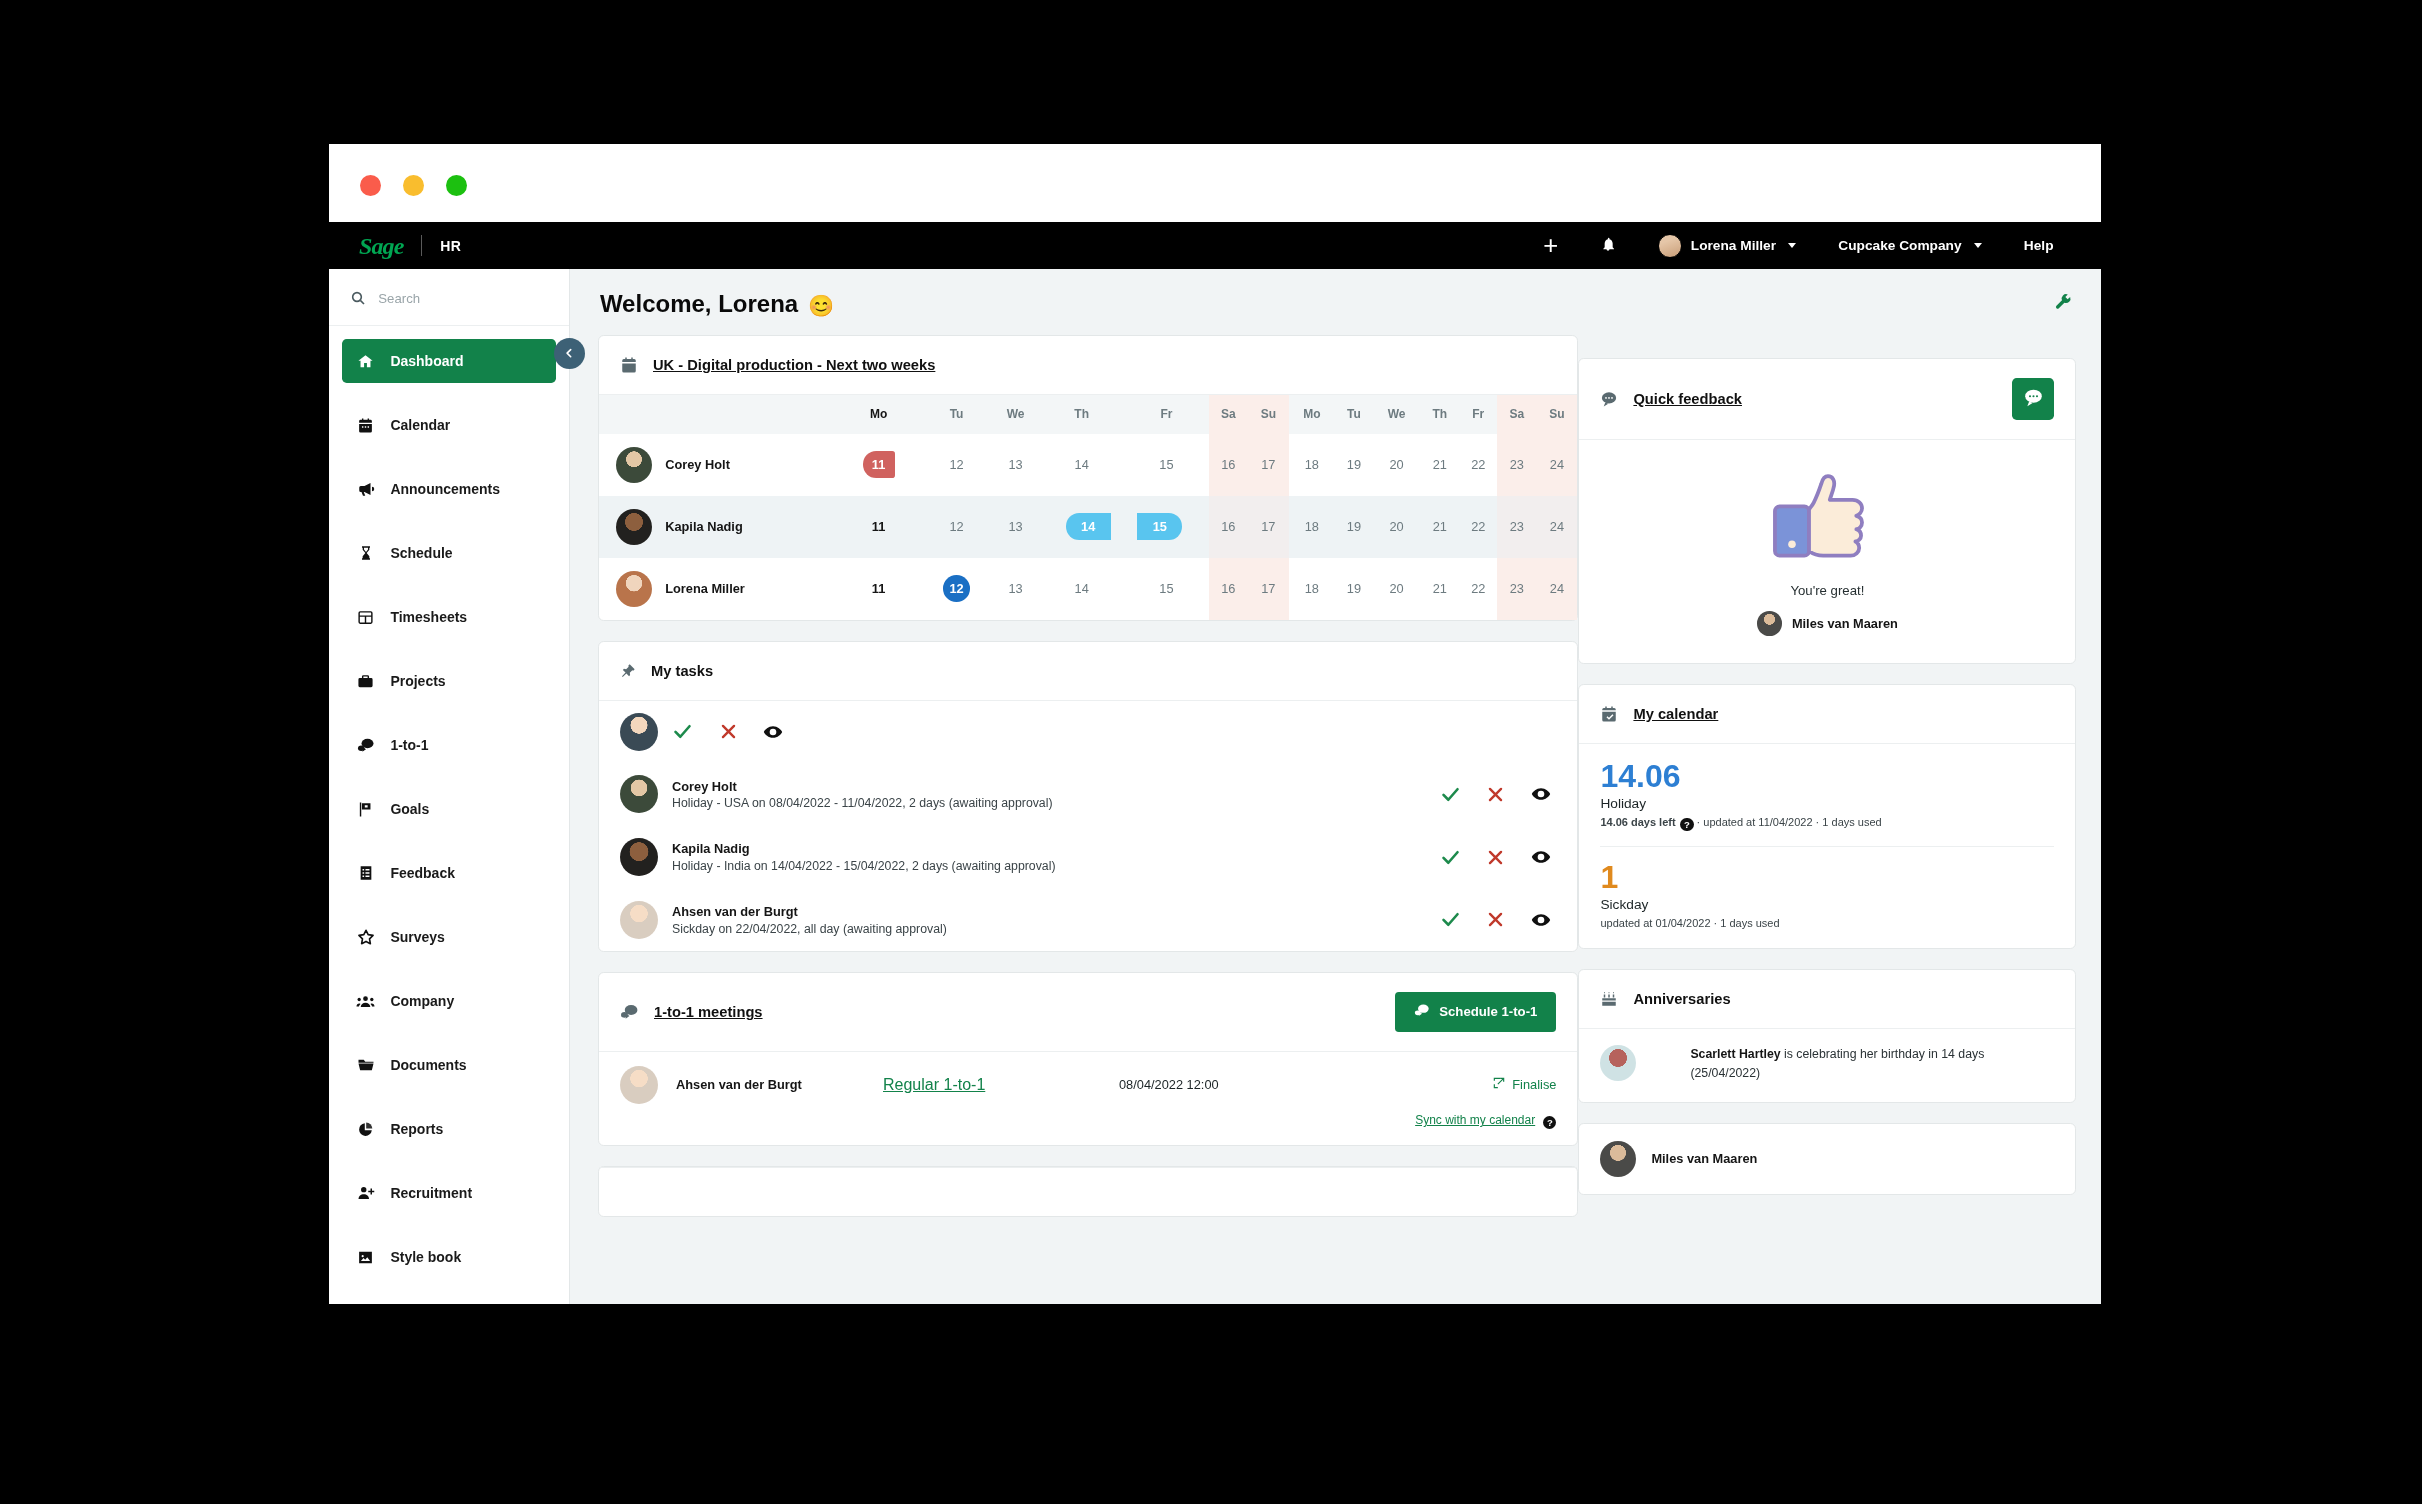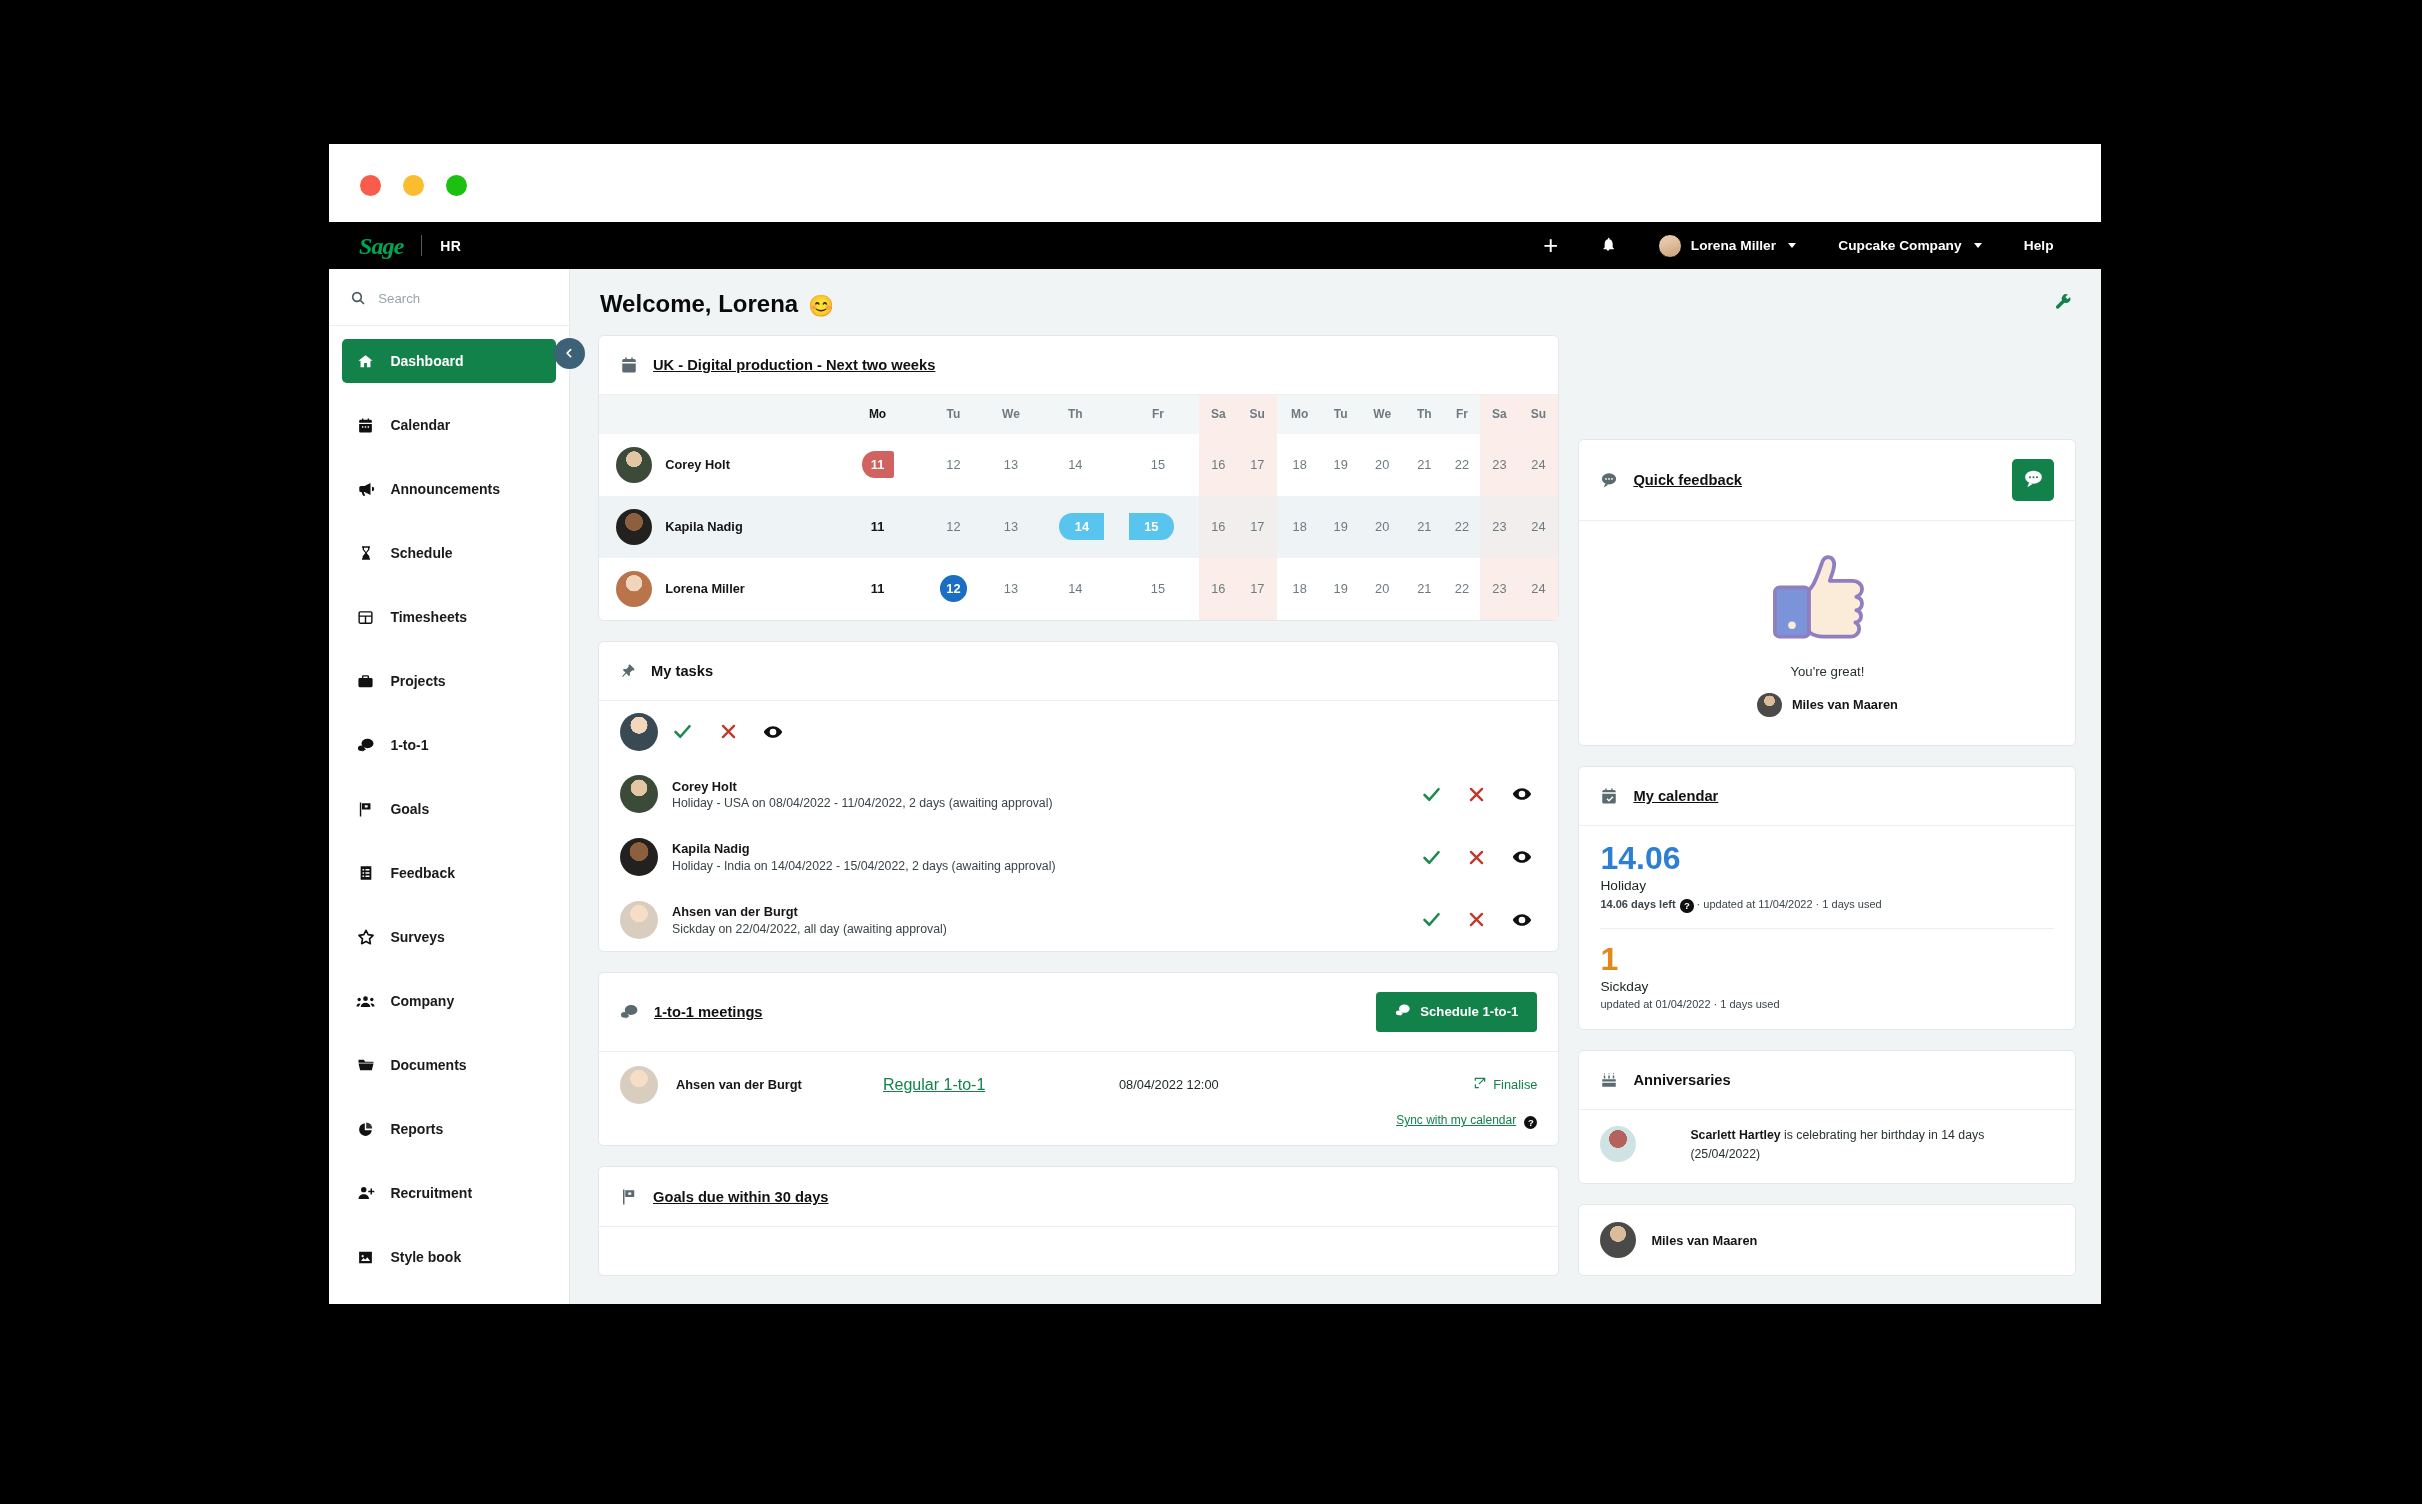"UK - Digital production -" .cols { align-items: flex-end -> center; gap: 19px -> none }
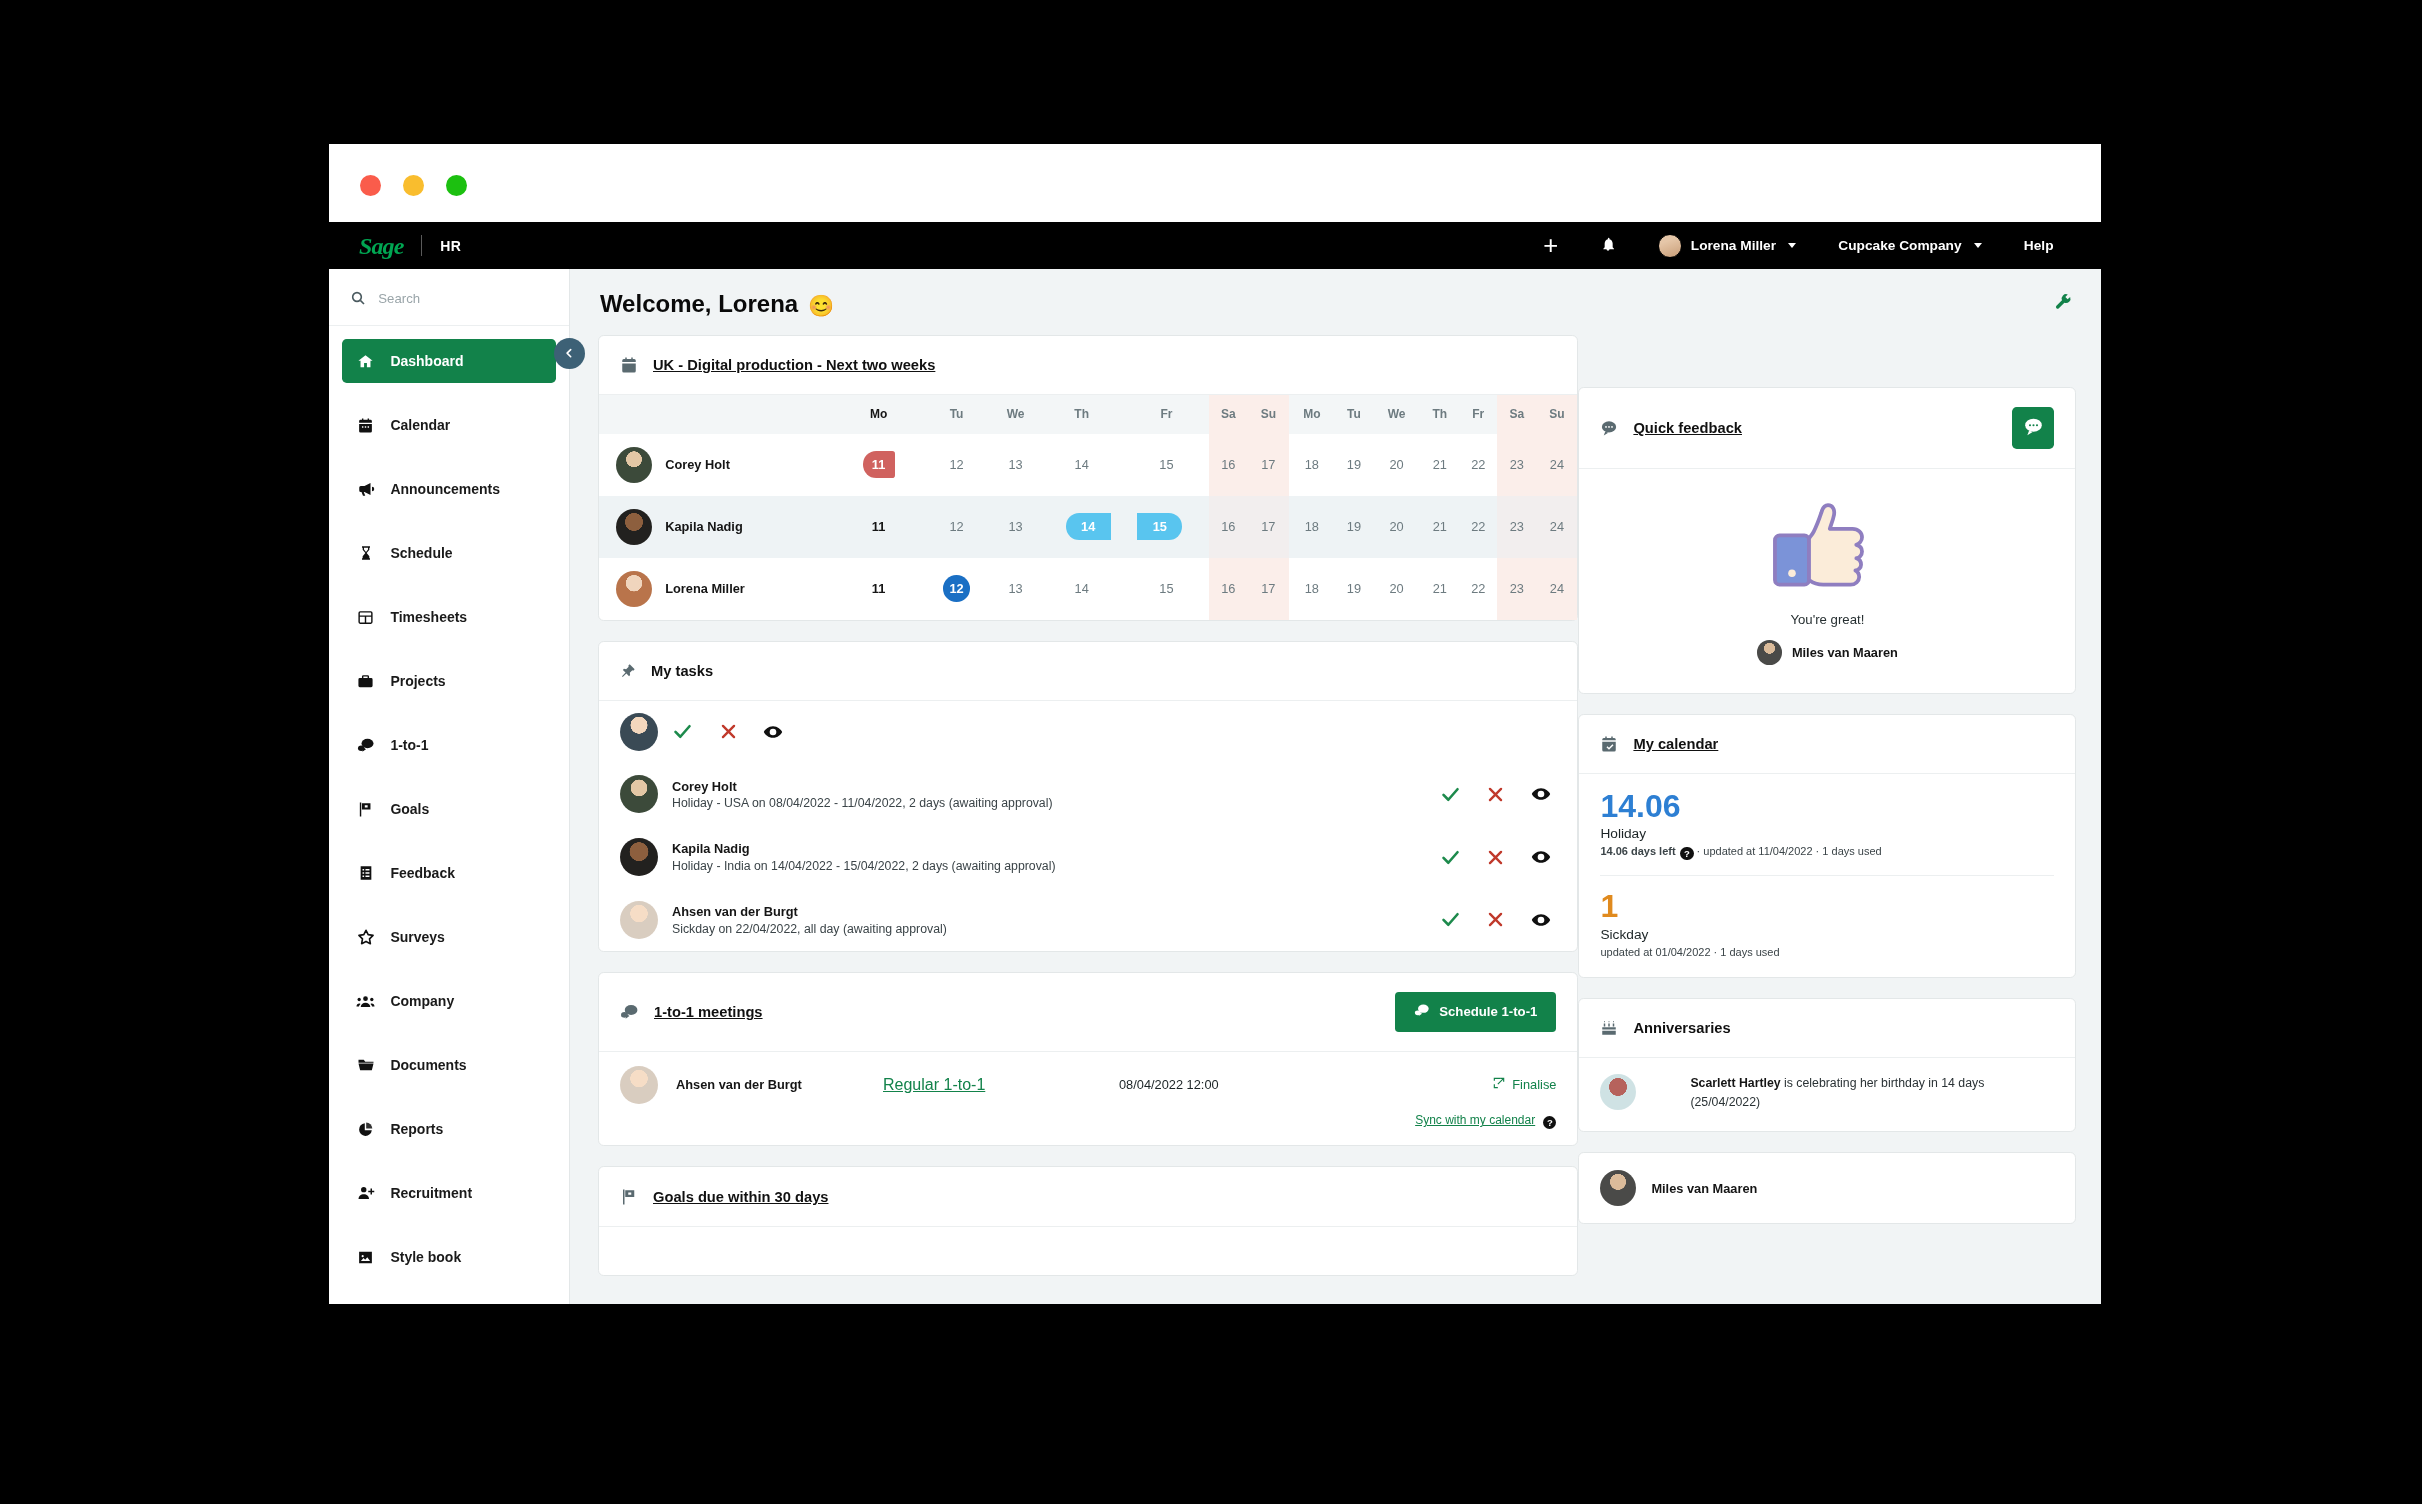"Goals due within 30 days" div.card-head { html: <div> <div> <span> <svg> <path></path> </svg> </span> <span>Goals due within 30 days</span> </div> </div> -> none }
